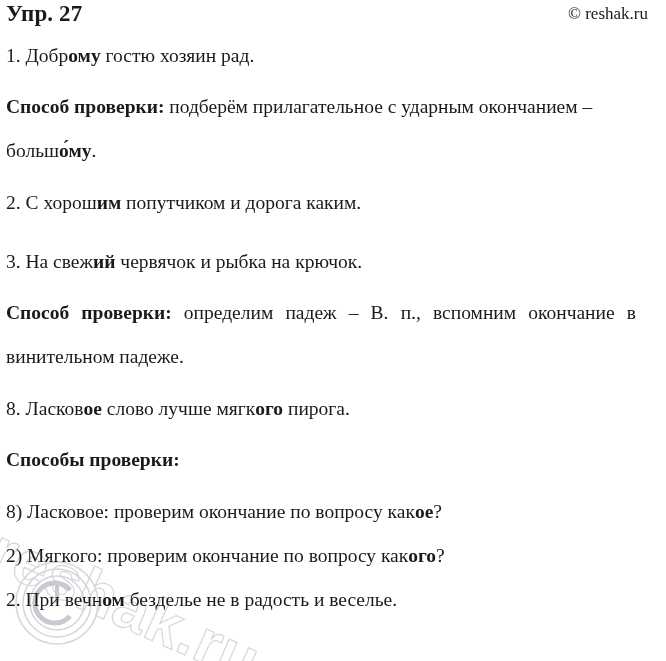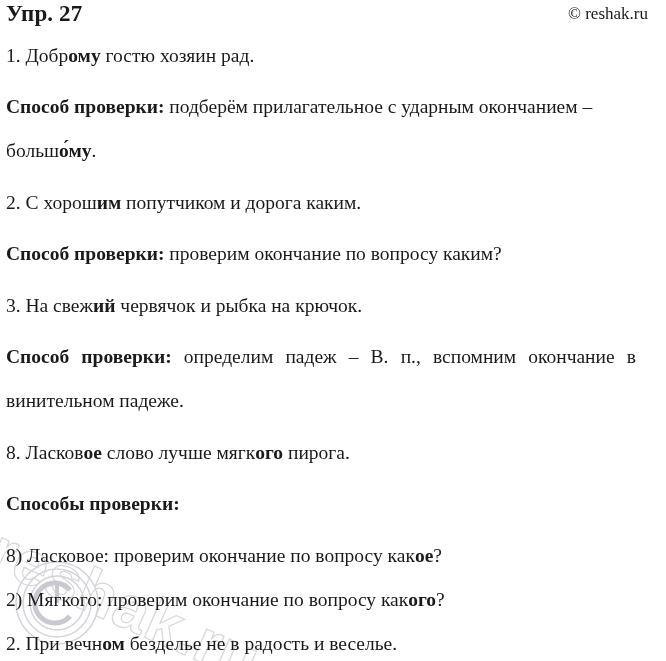"Способ проверки: проверим окончание по" div.block { html: <div> <span>Способ проверки:</span><span> проверим окончание по вопросу </span><span>каким?</span> </div> -> none }
